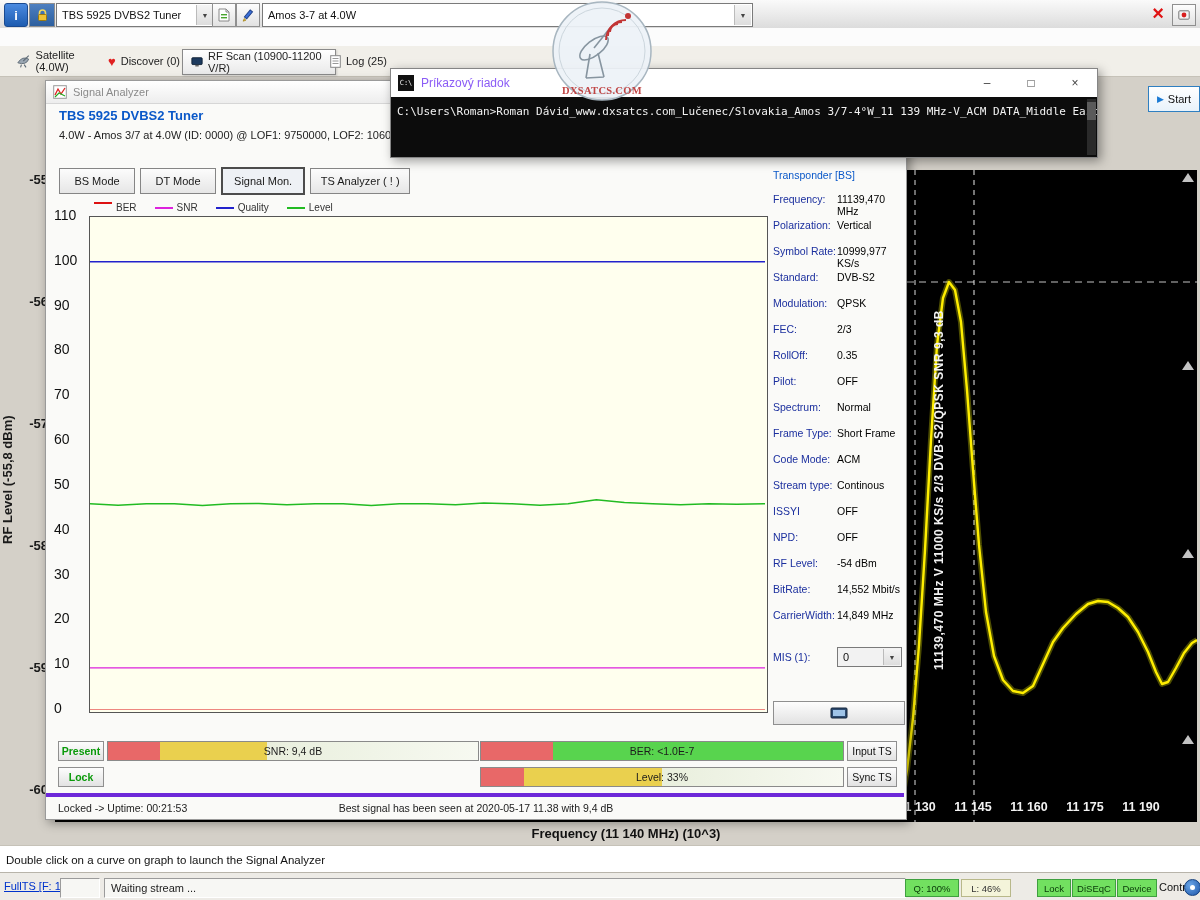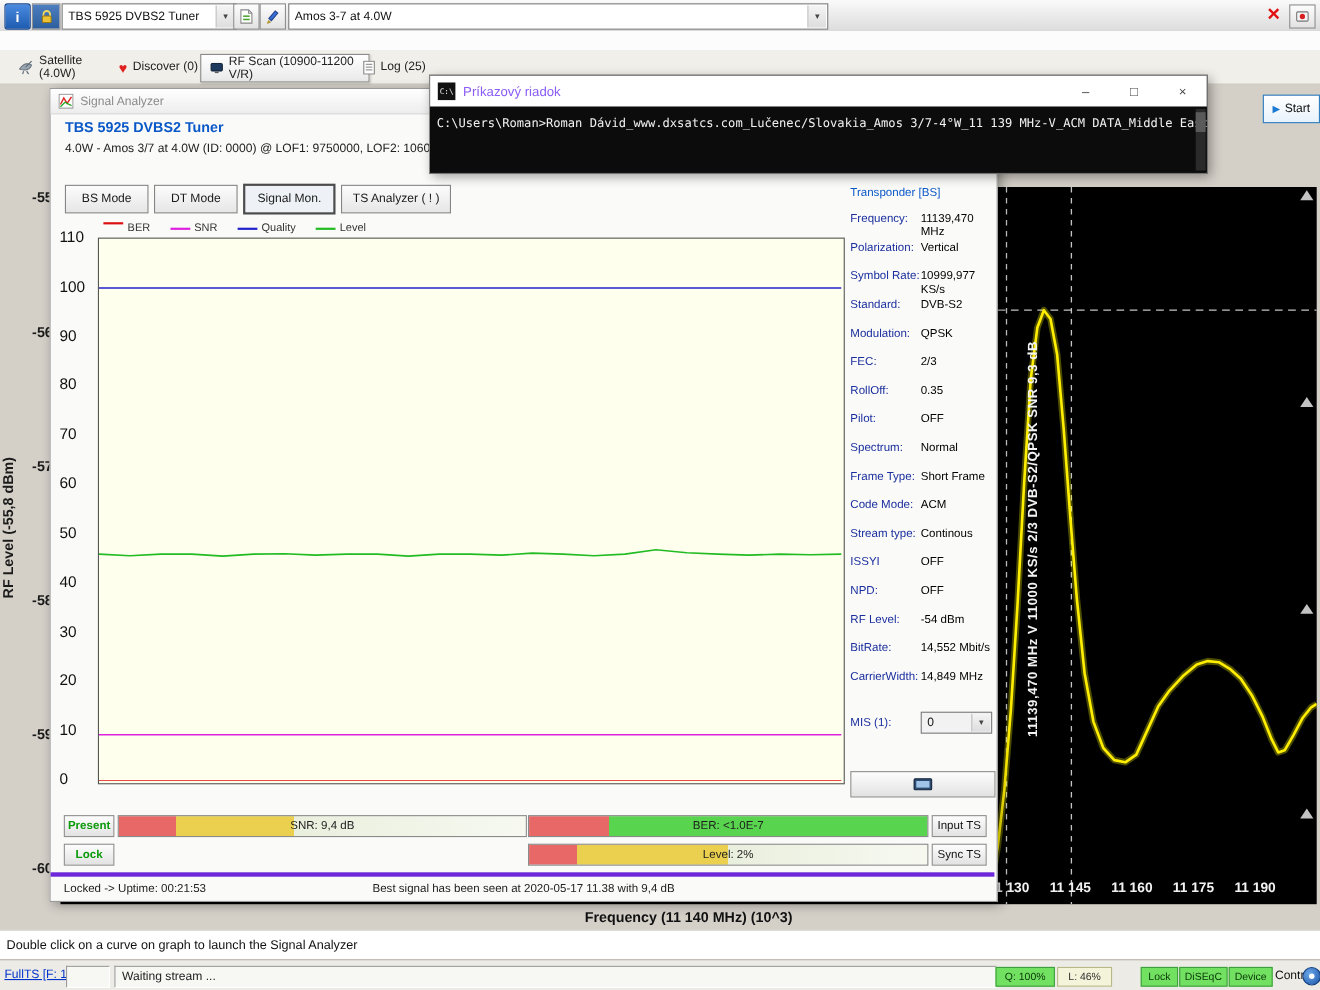"DXSATCS.COM" div.abs { html: none -> <div> <svg> <circle></circle> <circle></circle> <g> <ellipse></ellipse> <path></path> <path></path> </g> <g> <path></path> <path></path> <path></path> </g> <circle></circle> <text>DXSATCS.COM</text> </svg> </div> }
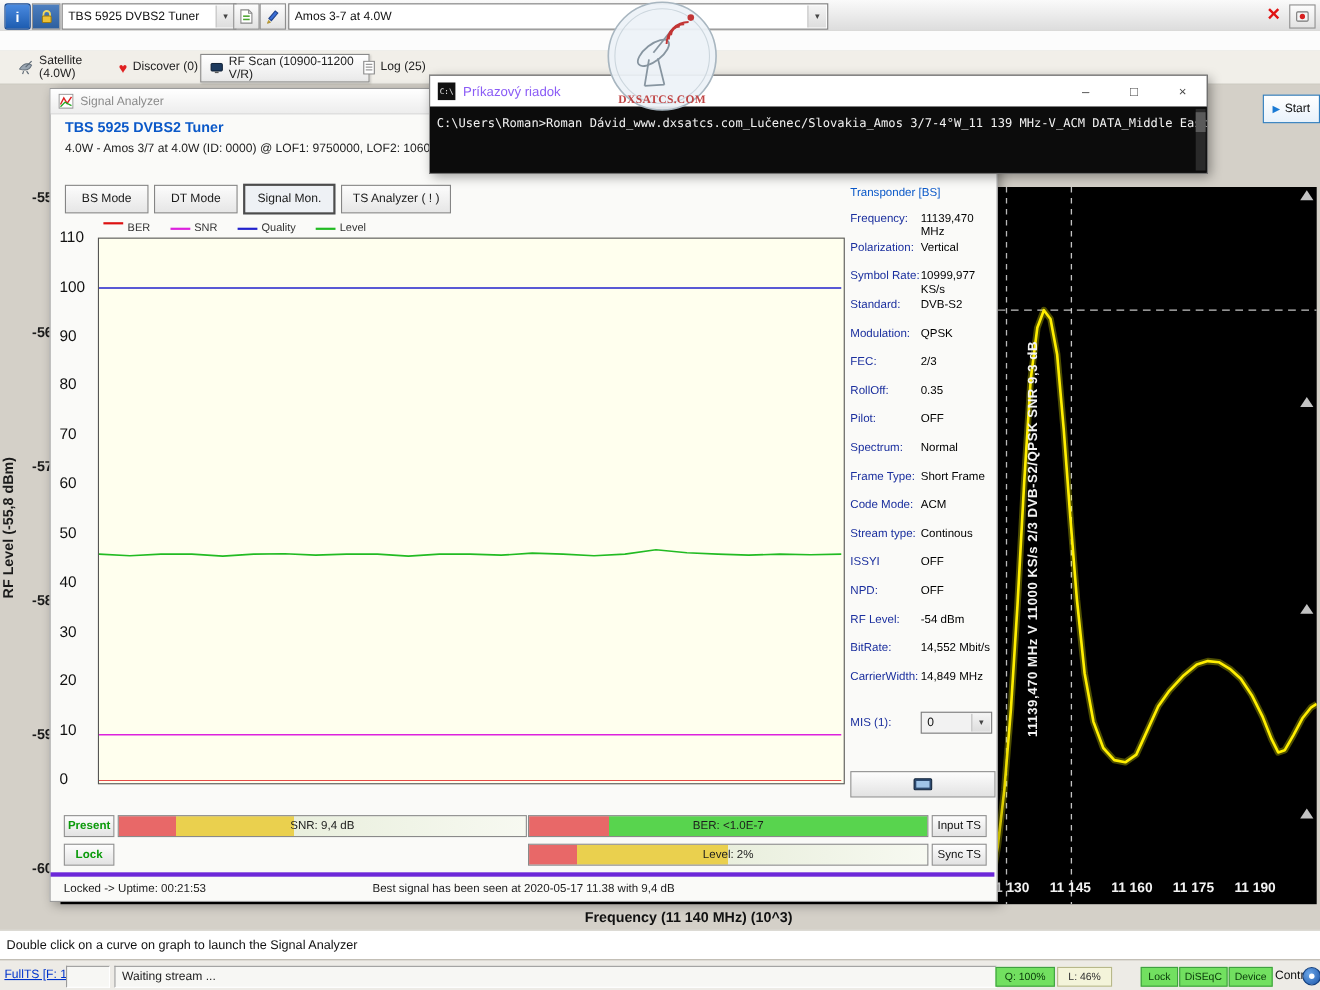"Level: 2%" div.meter { text: 2% -> 33% }
